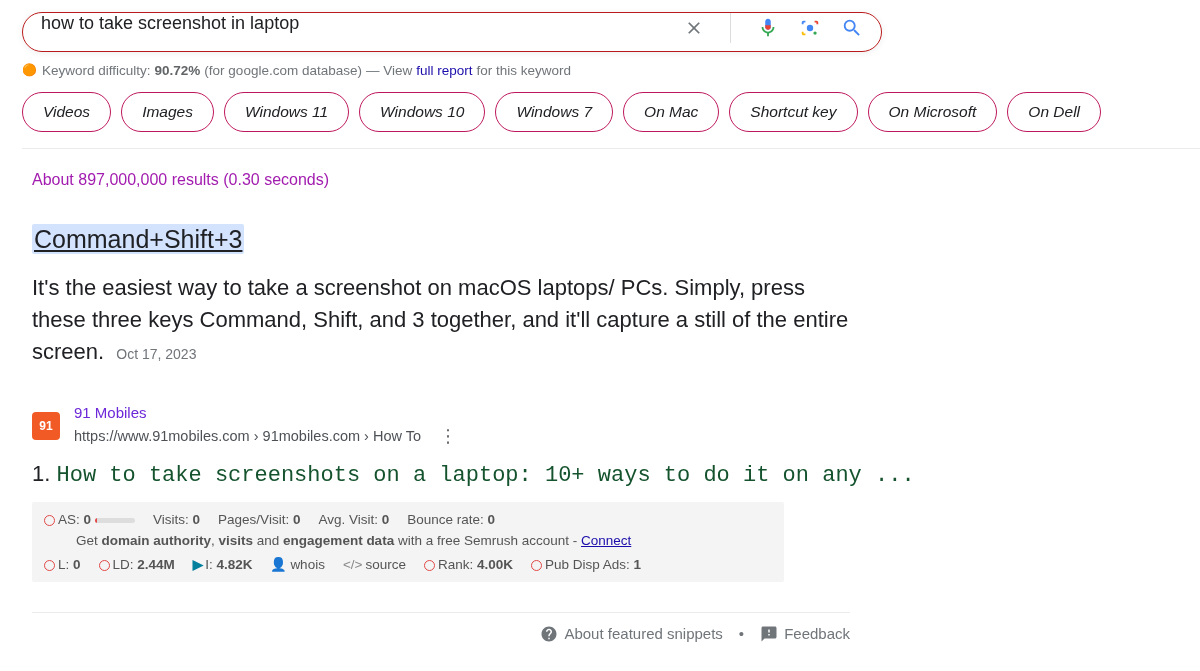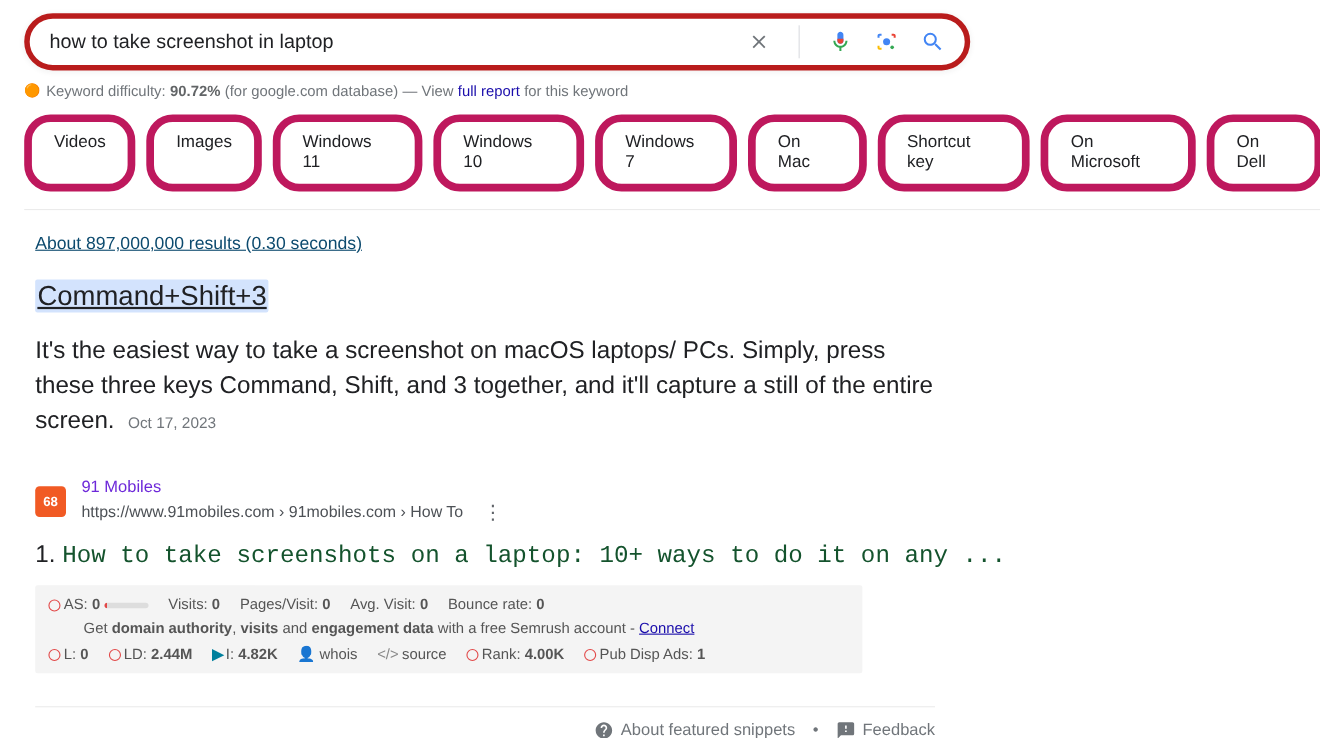"how to take screenshot in" .search-wrap { align-items: center -> flex-start; border: 5px solid #b91c1c -> 1px solid #b91c1c; height: 52px -> 40px }
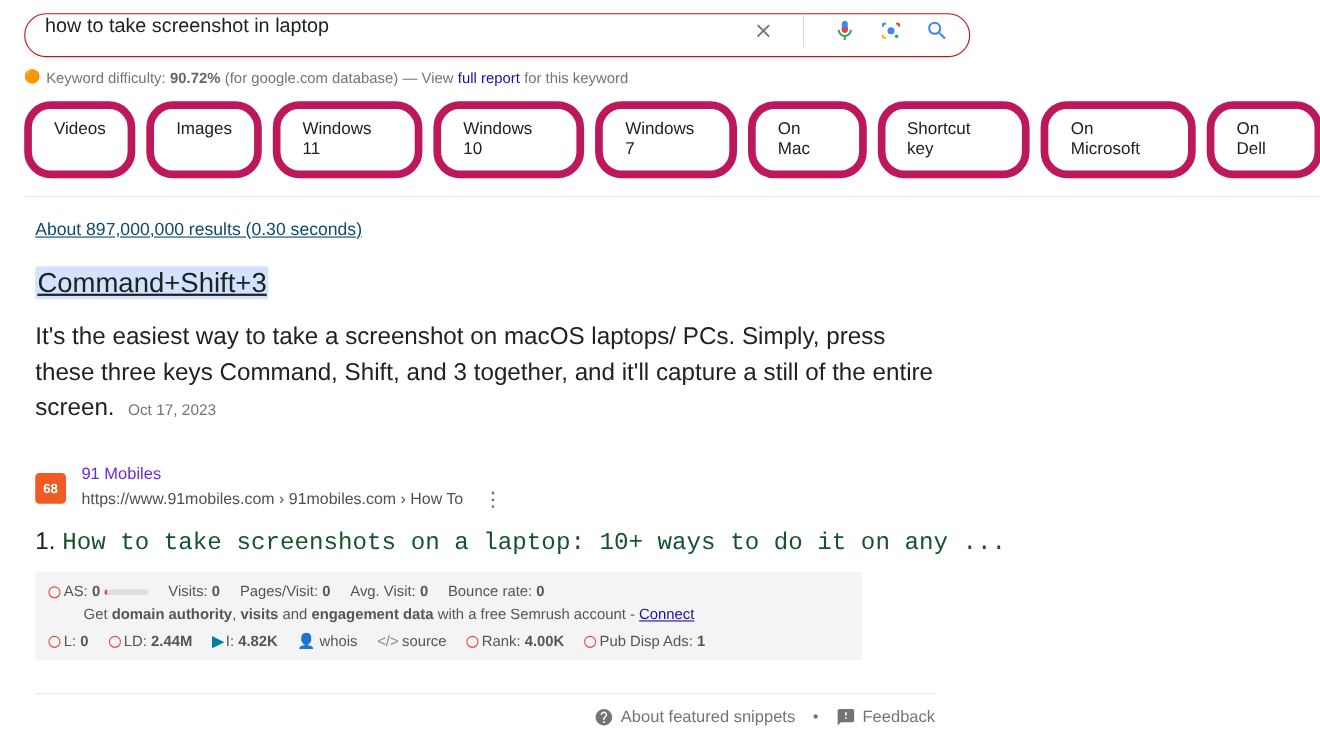"Videos" .filter-chip { border: 7px solid #be185d -> 1px solid #be185d; font-style: none -> italic }
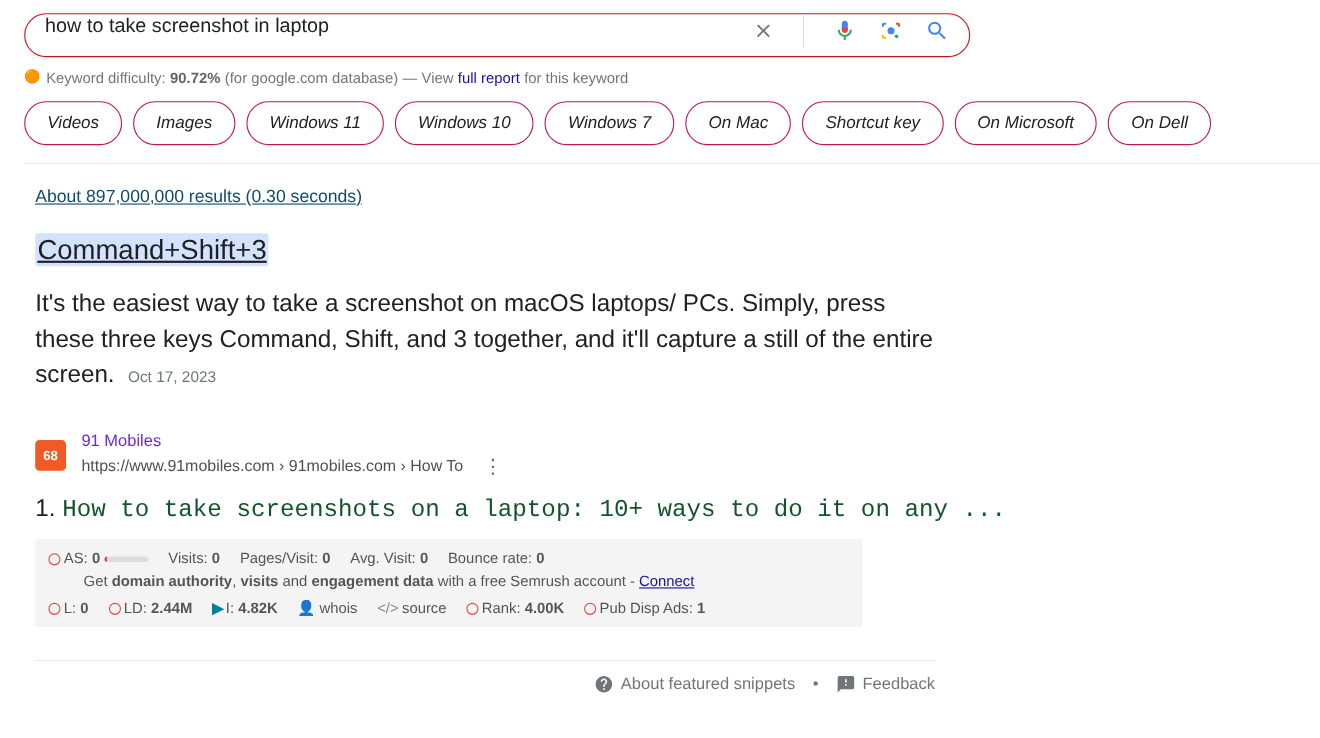"About 897,000,000 results (0.30 seconds)" .result-stats { color: #0c4a6e -> #a21caf; margin-bottom: 24px -> 36px; text-decoration: underline -> none }
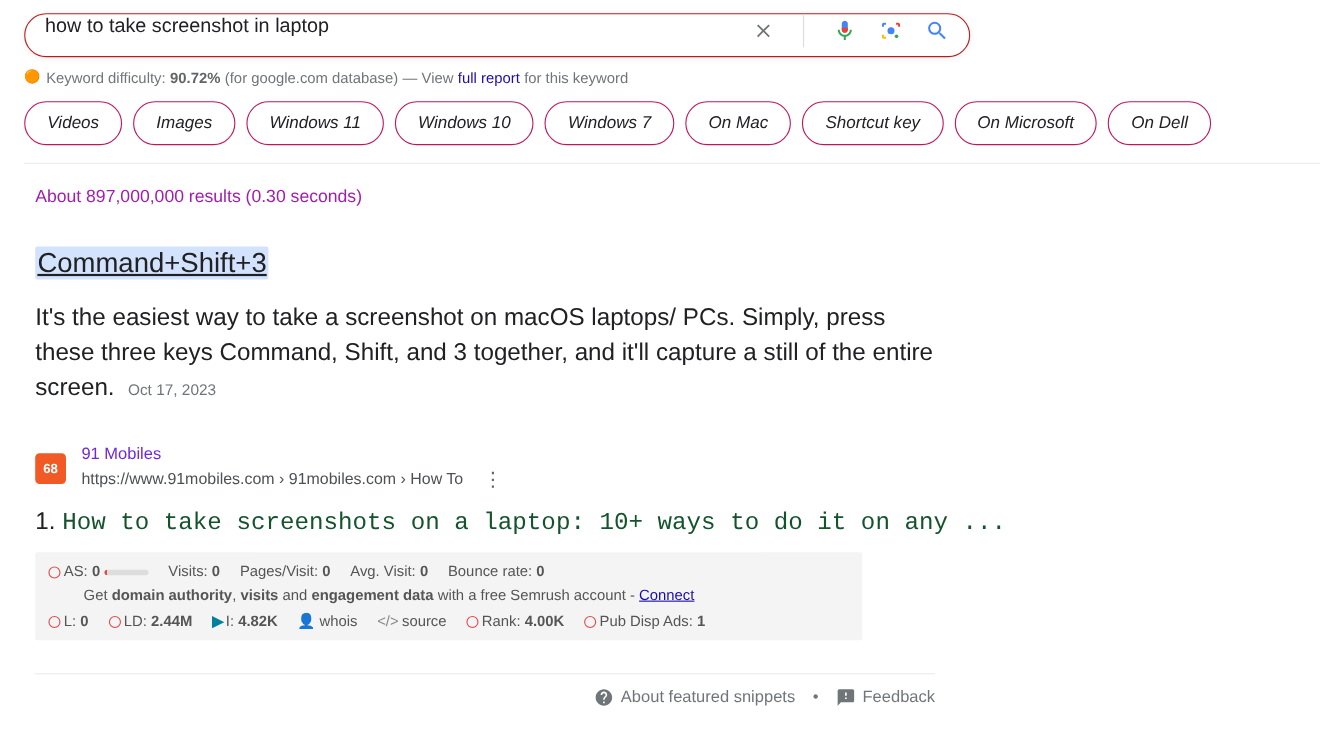"68" div.favicon { text: 68 -> 91 }
